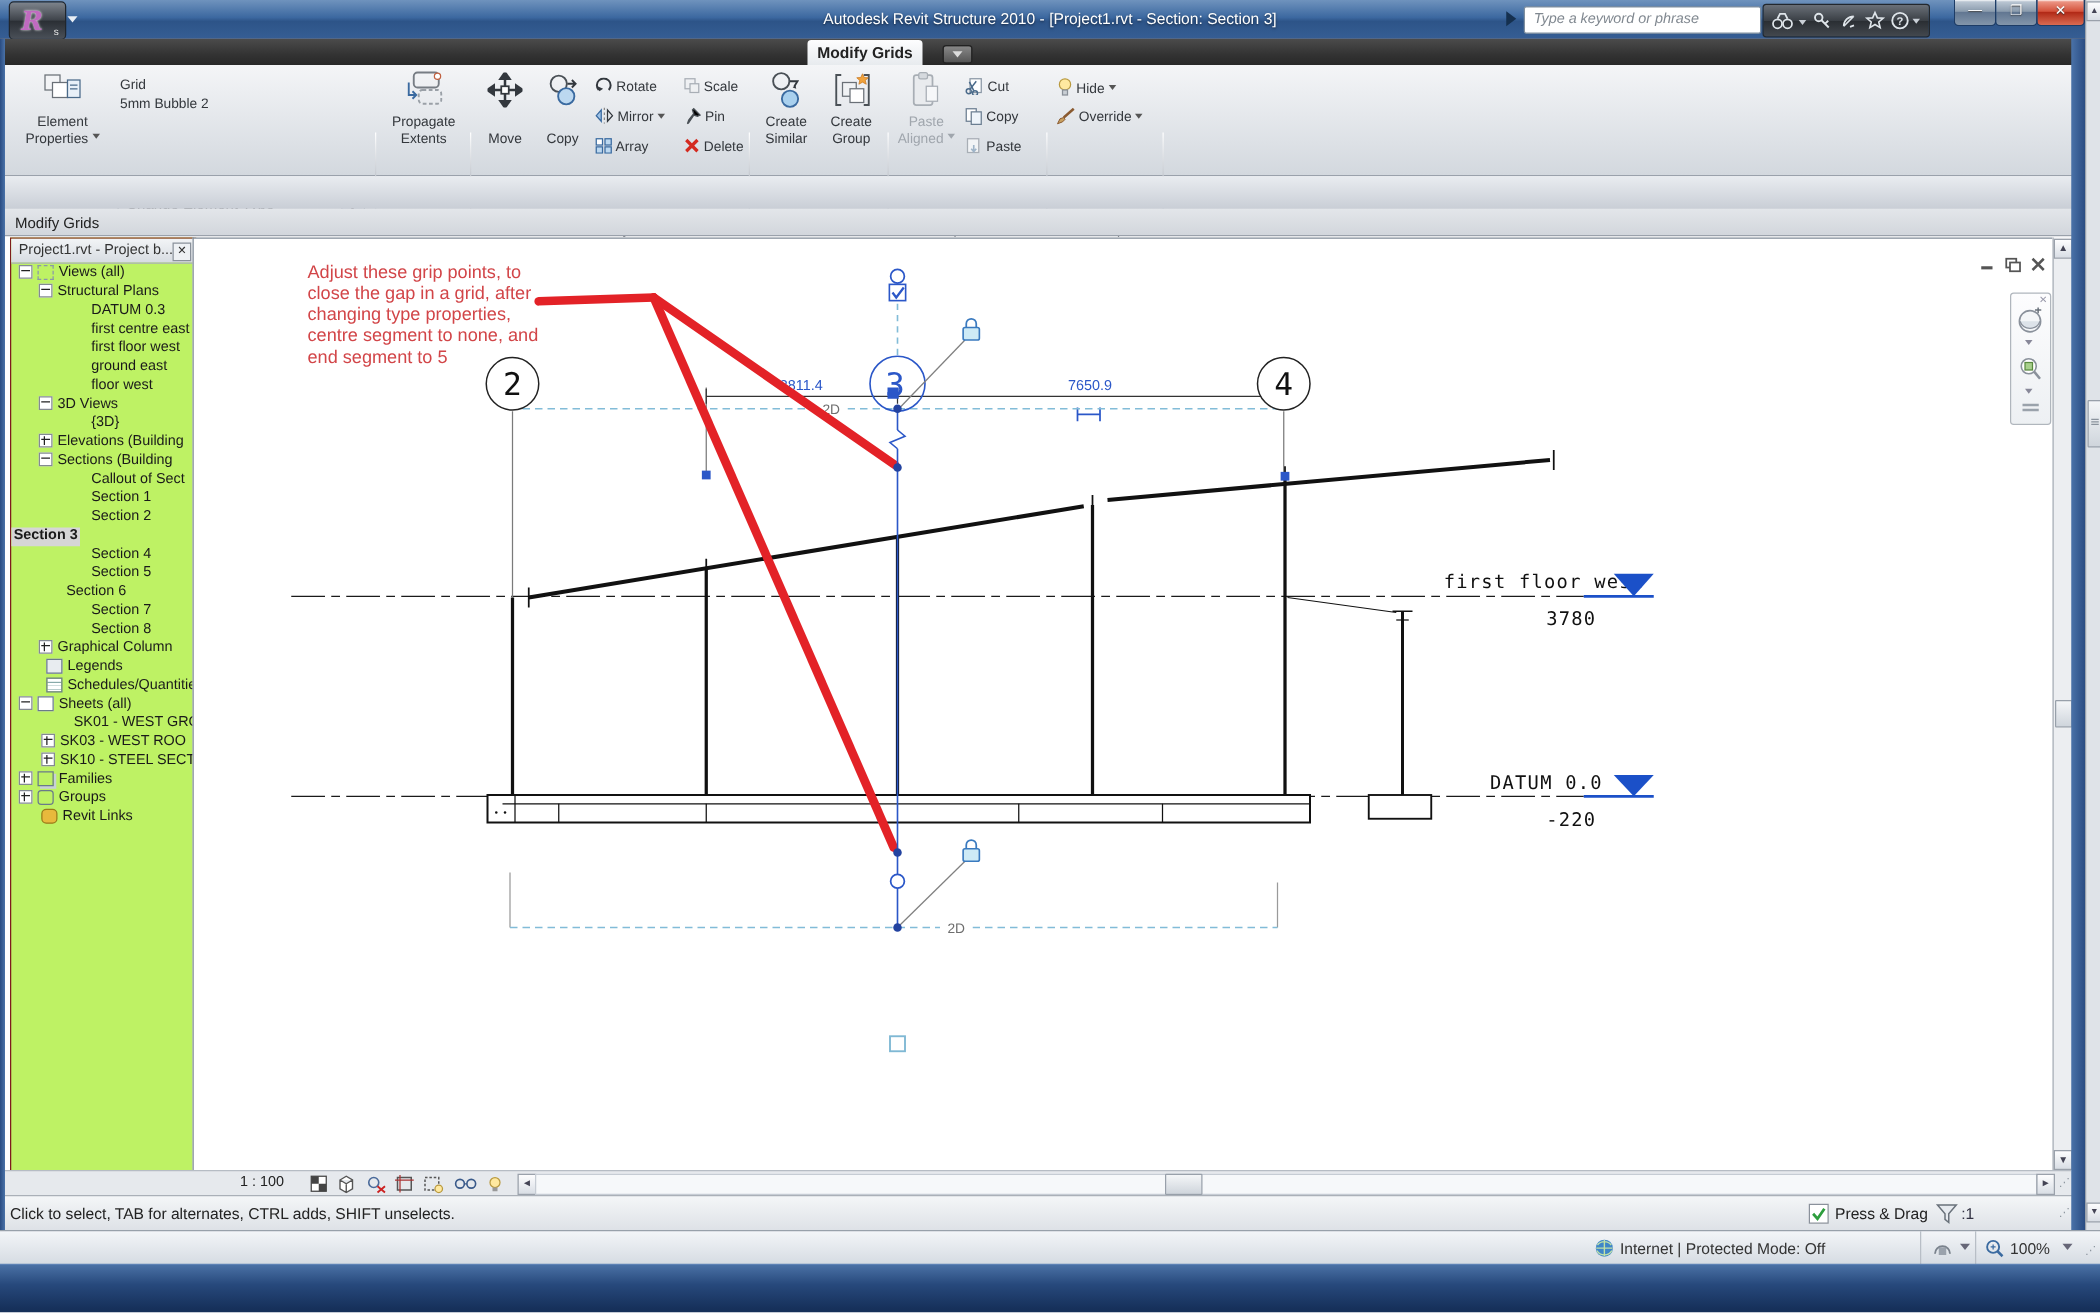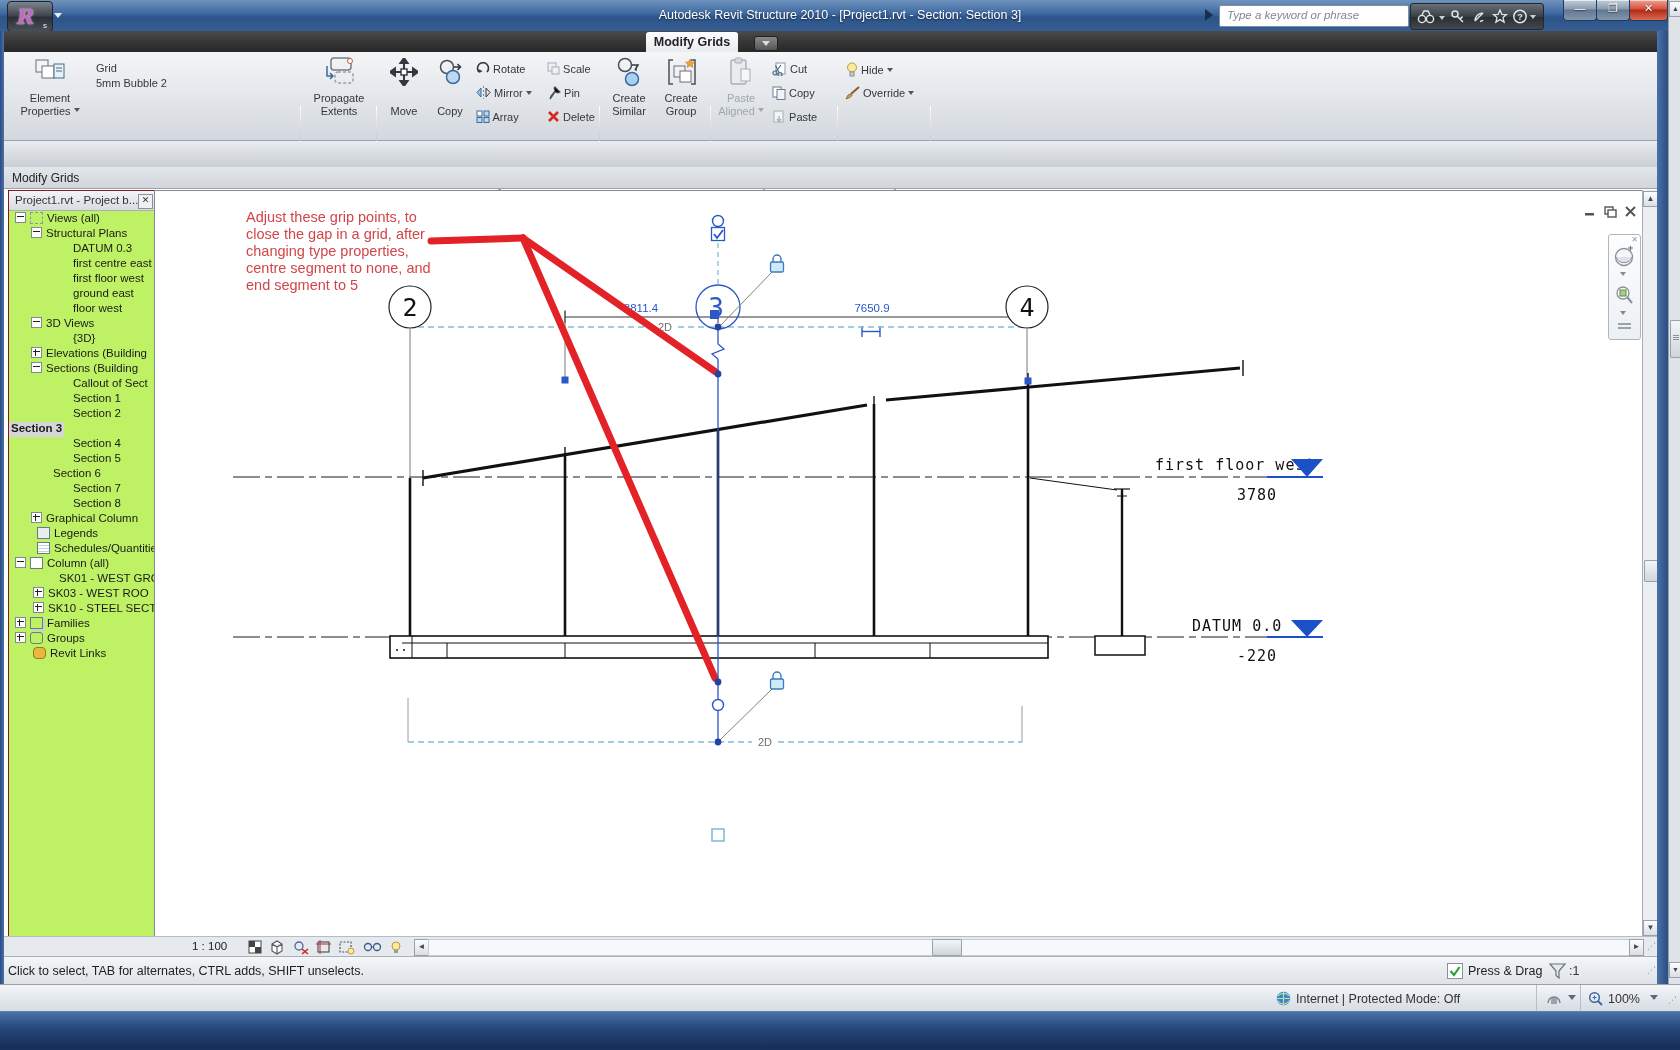"Column (all)" span { text: Column -> Sheets }
